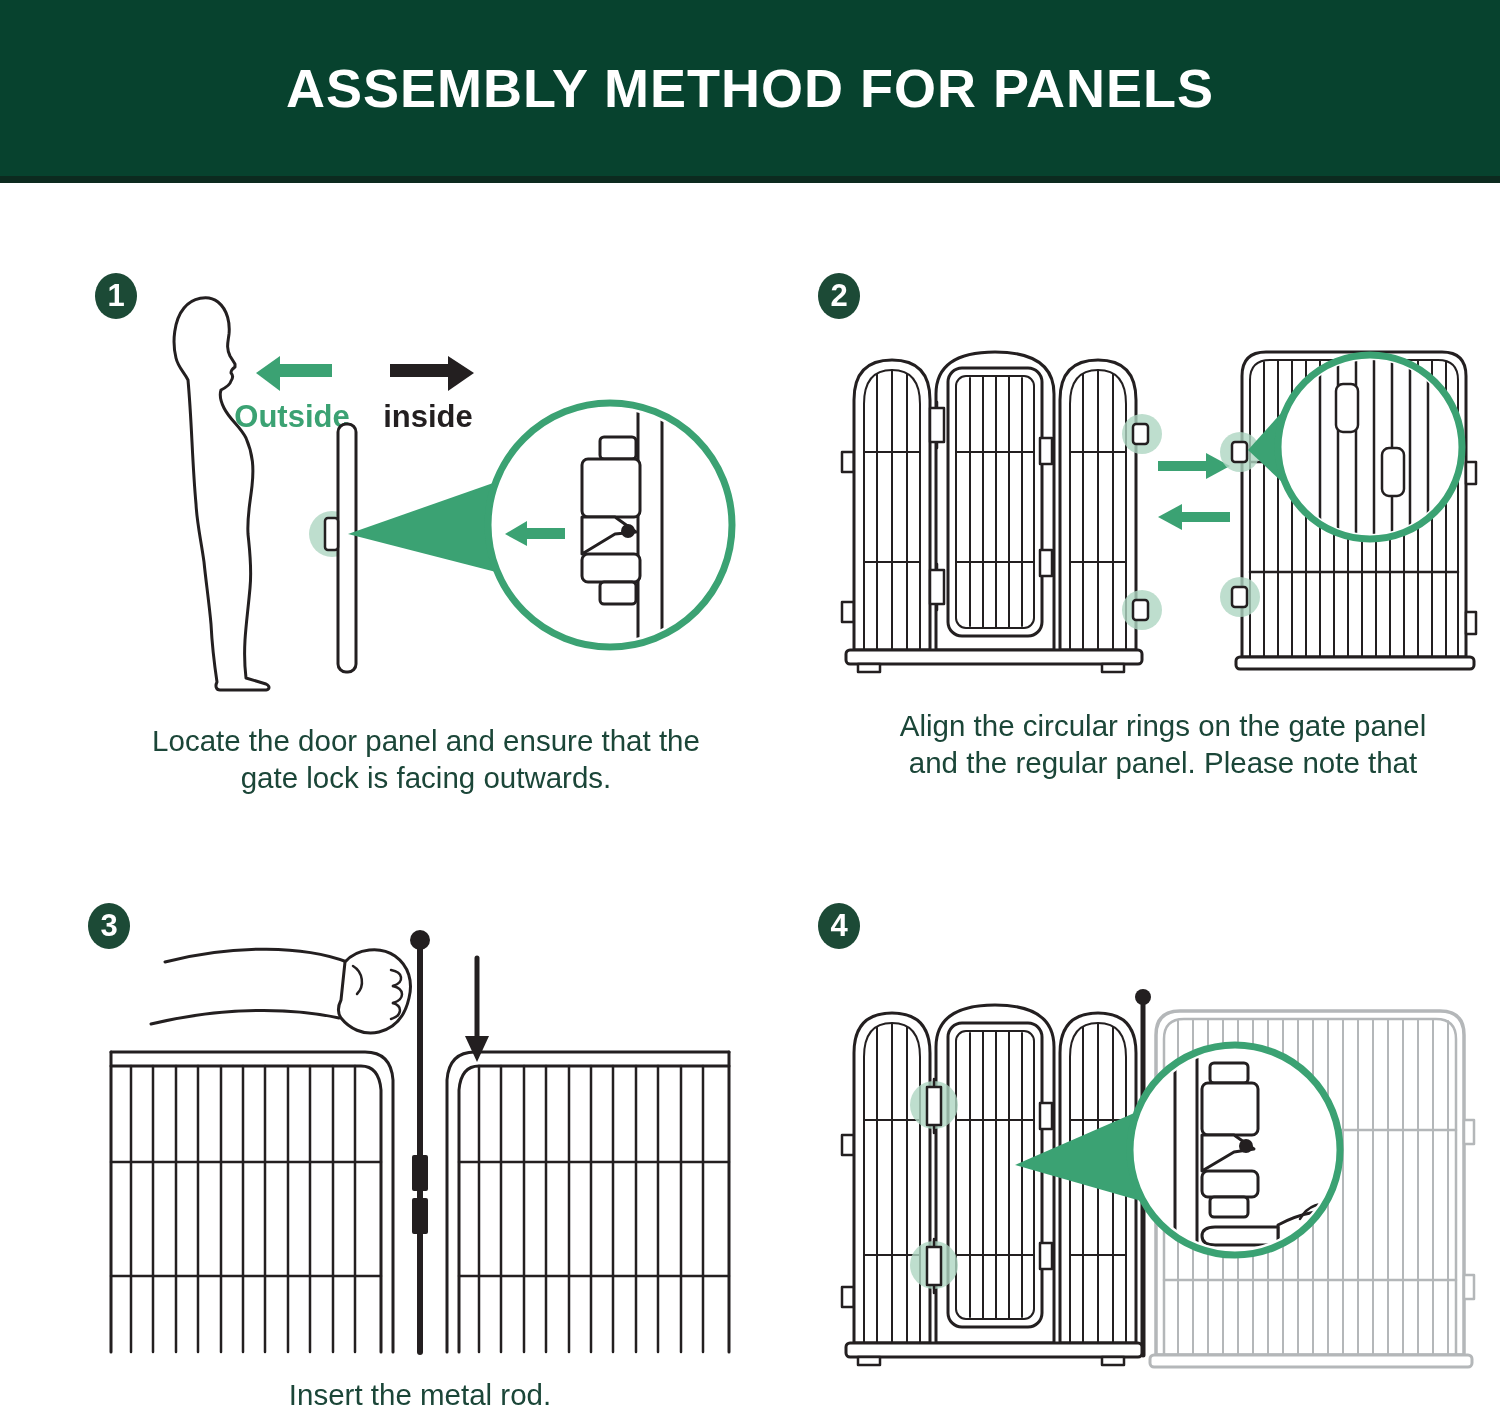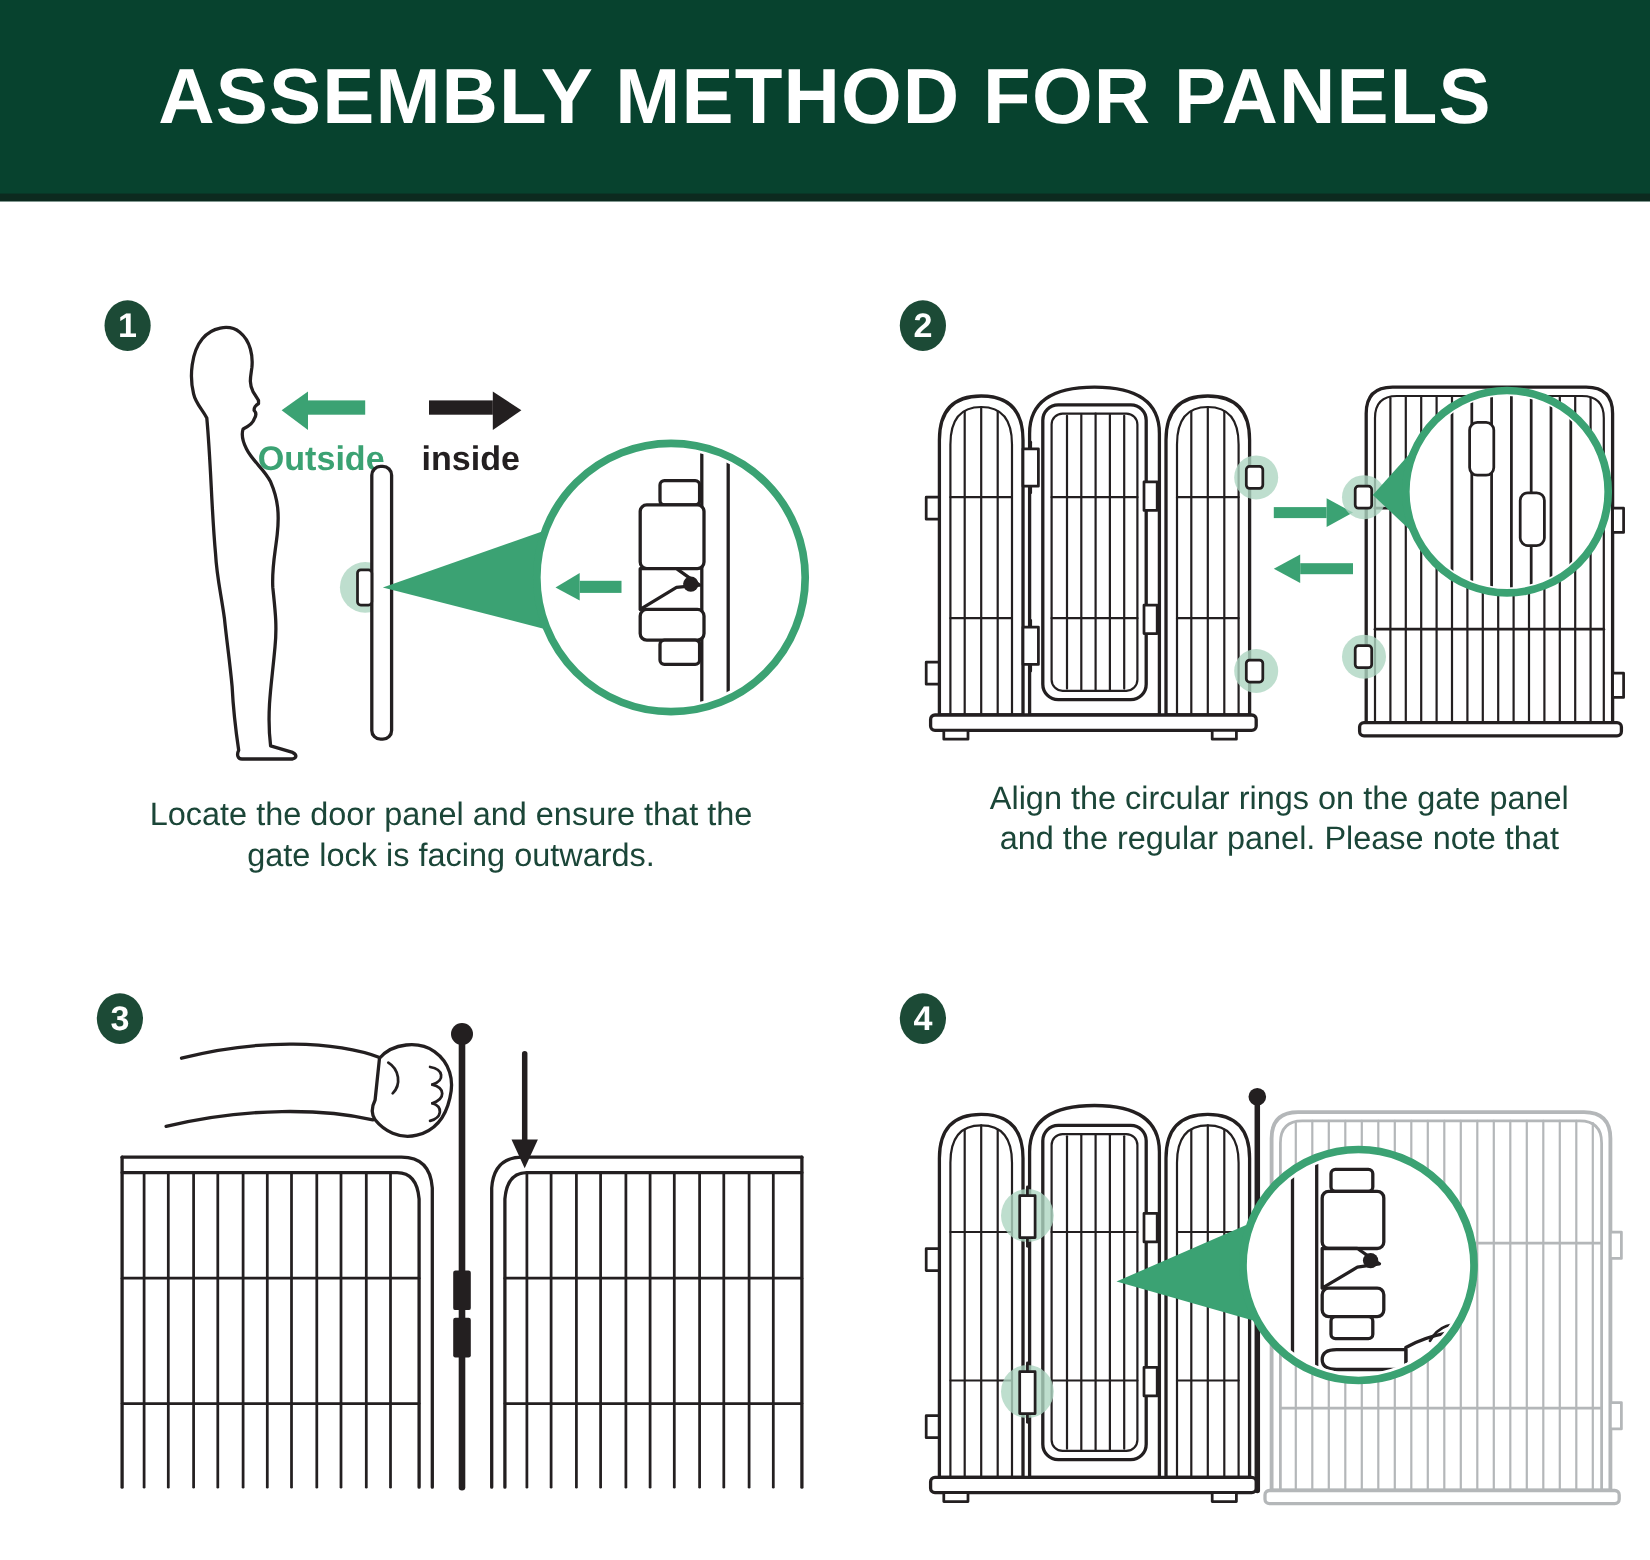"ASSEMBLY METHOD FOR PANELS" .header h1 { font-size: 71px -> 54px }
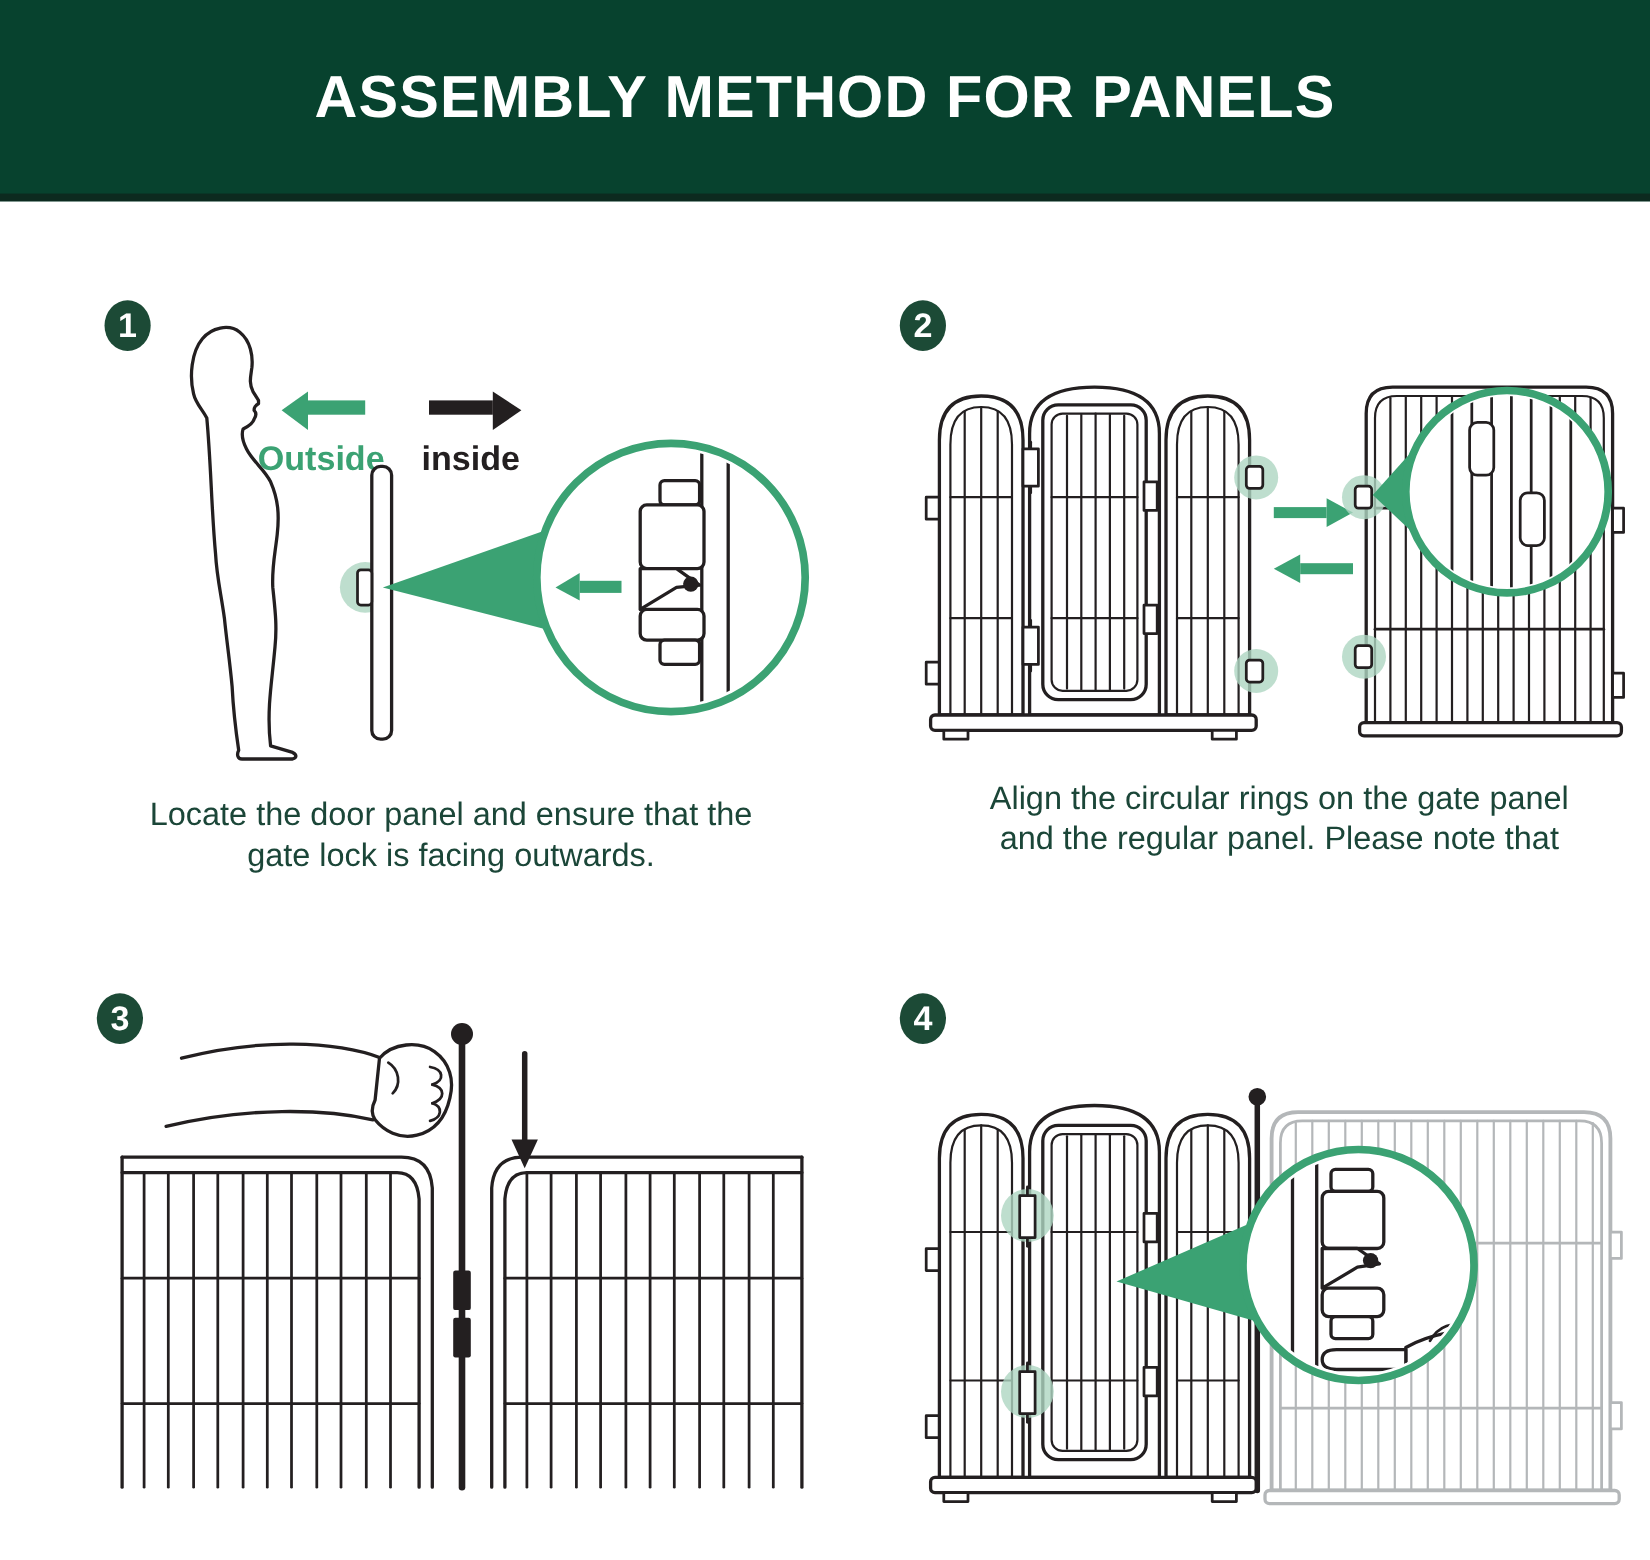"Locate the door panel and" div.caption { left: 80px -> 96px }
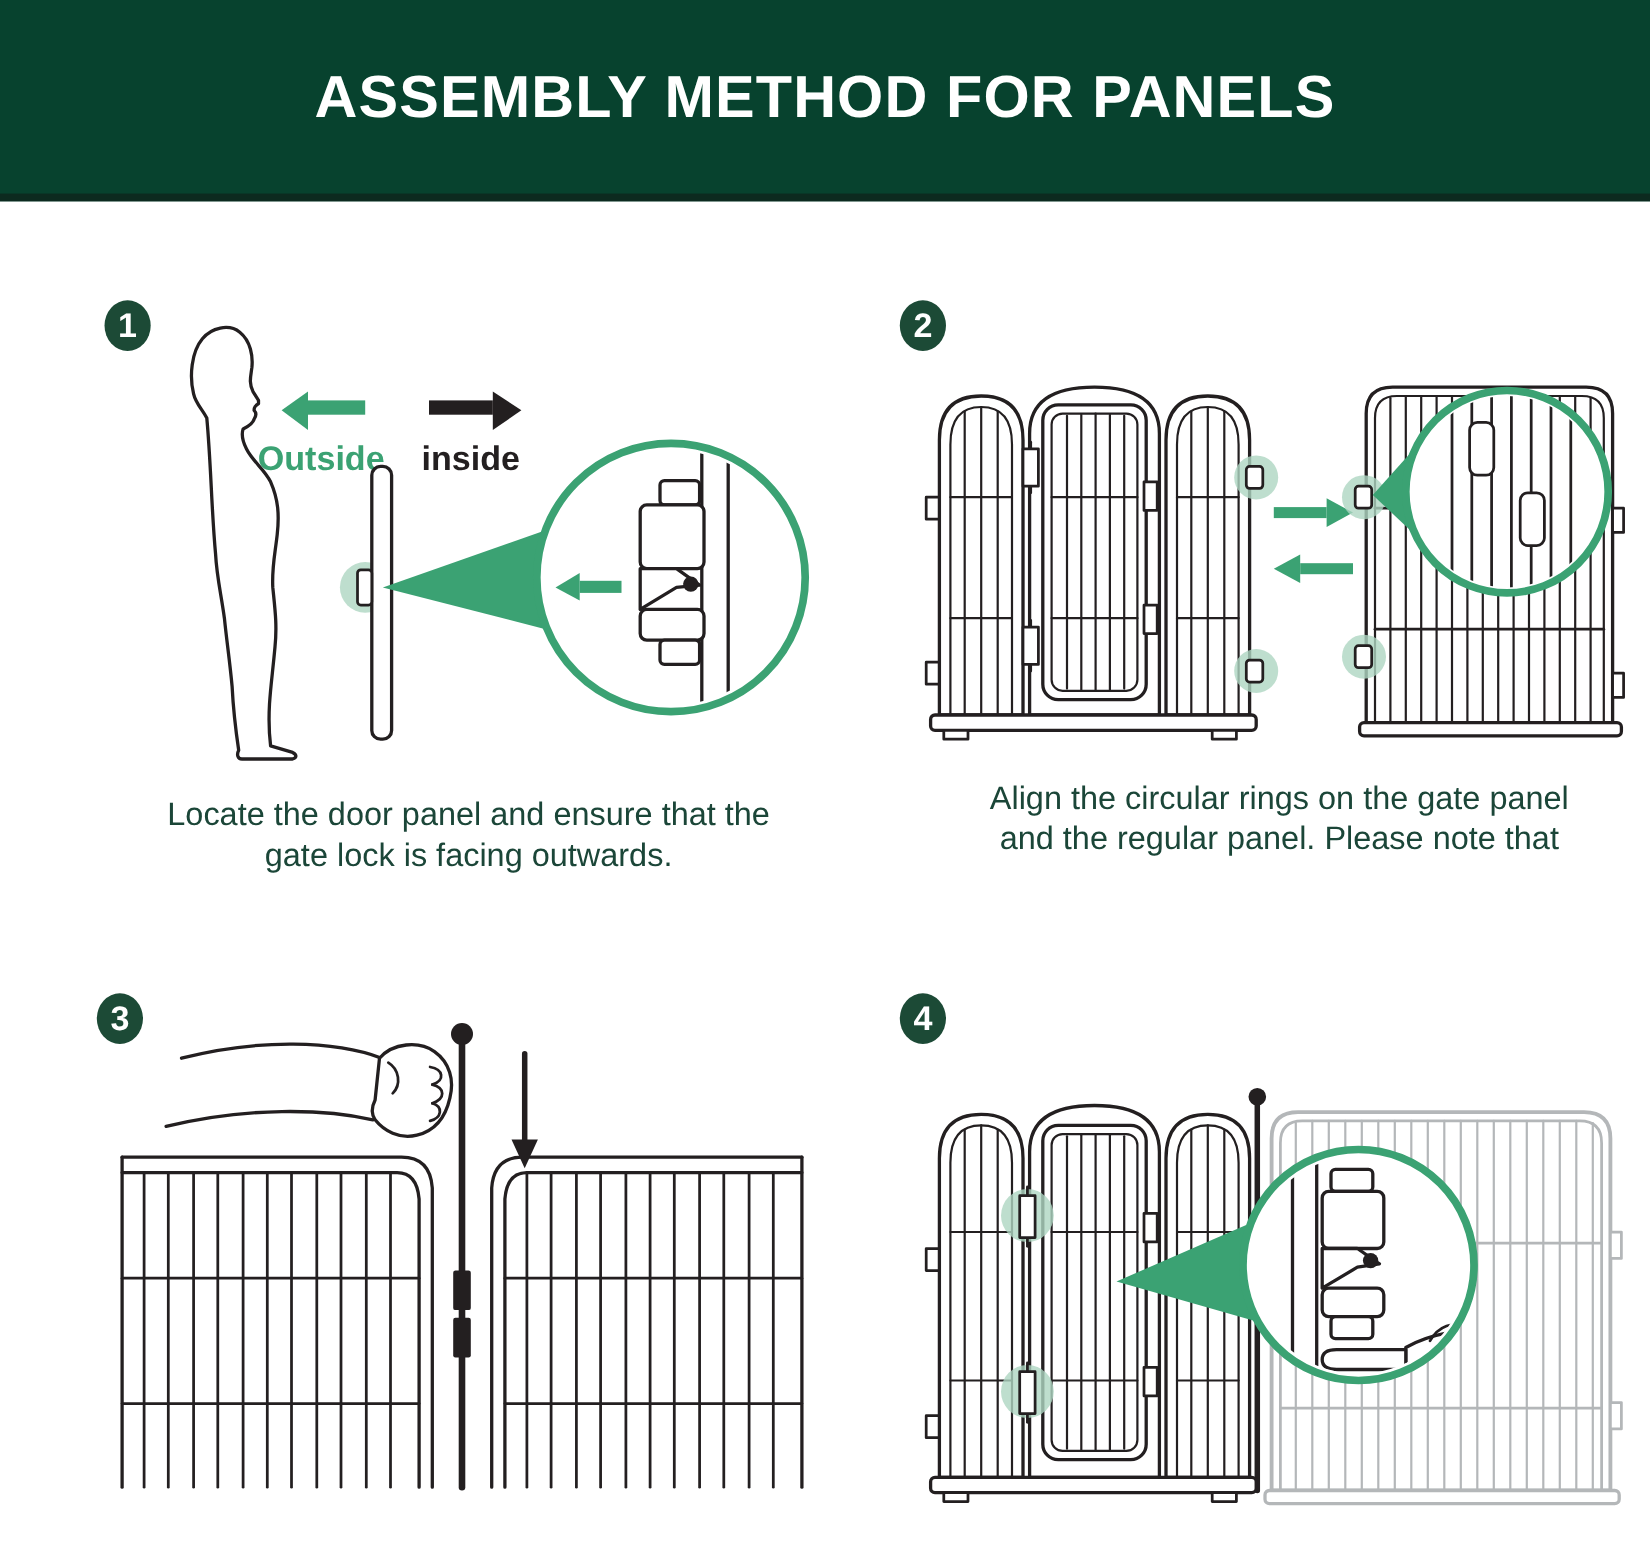"Insert the metal rod." div.caption { html: none -> <div> <div>Insert the metal rod.</div> </div> }
